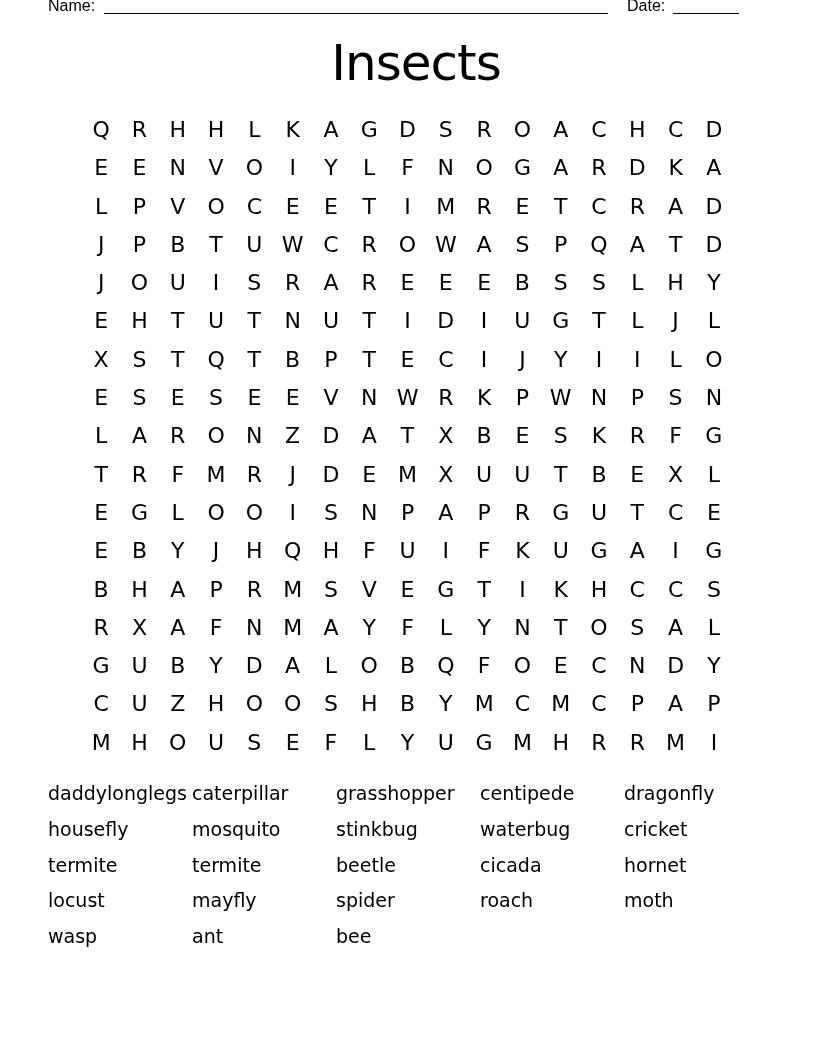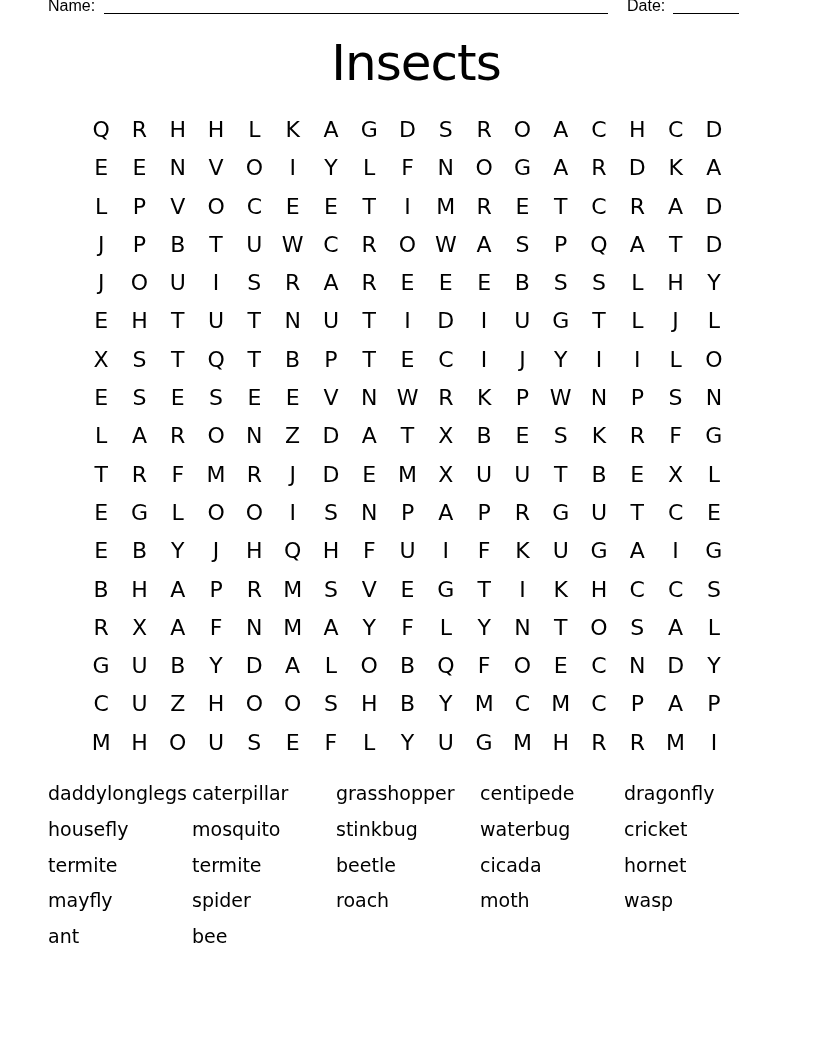"locust" span.word { html: none -> <span>locust</span> }
